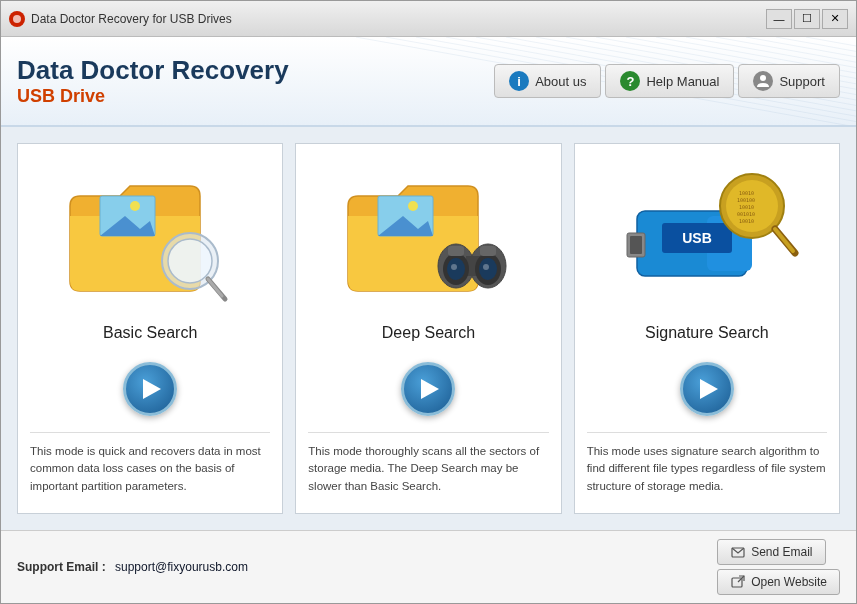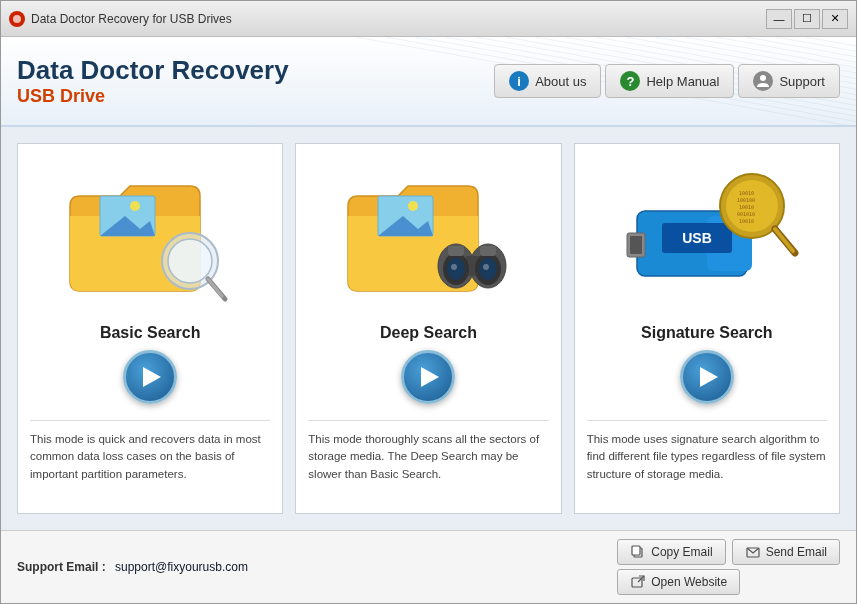"Basic Search" .card-title { font-weight: bold -> normal; margin-bottom: 8px -> 20px }
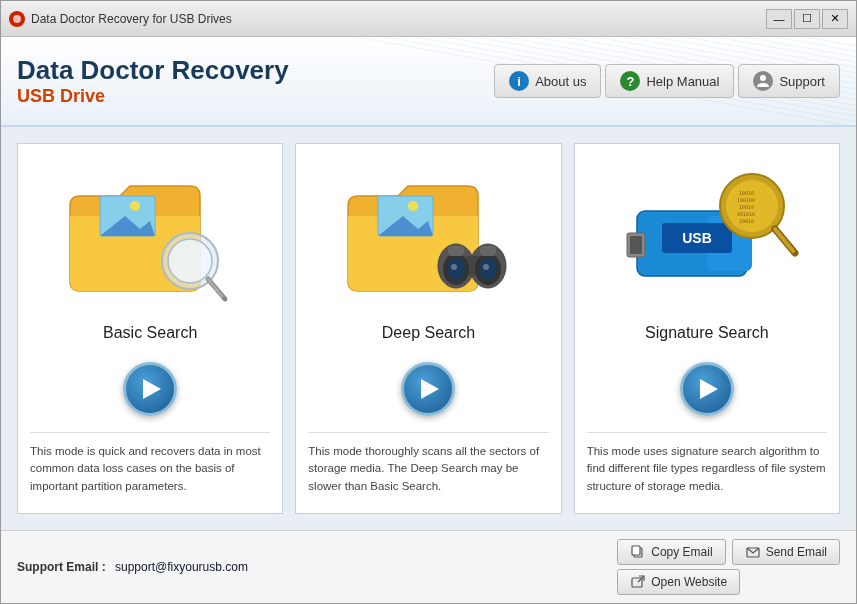"Copy Email" button.footer-action-btn { html: <button> <span> <svg> <rect></rect> <rect></rect> </svg> </span> <span>Copy Email</span> </button> -> none }
